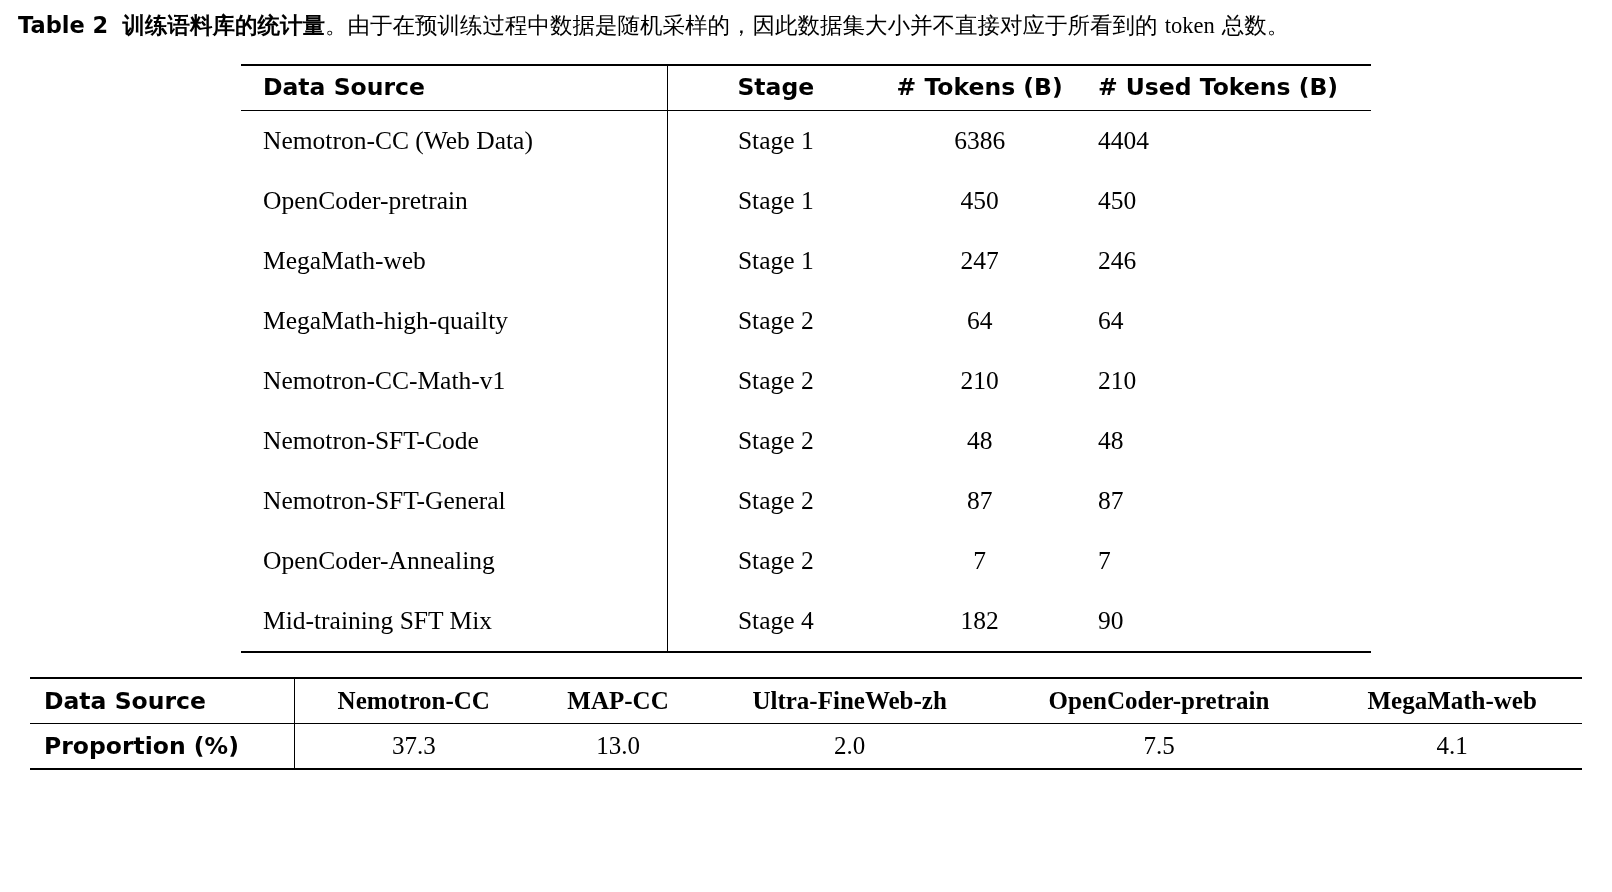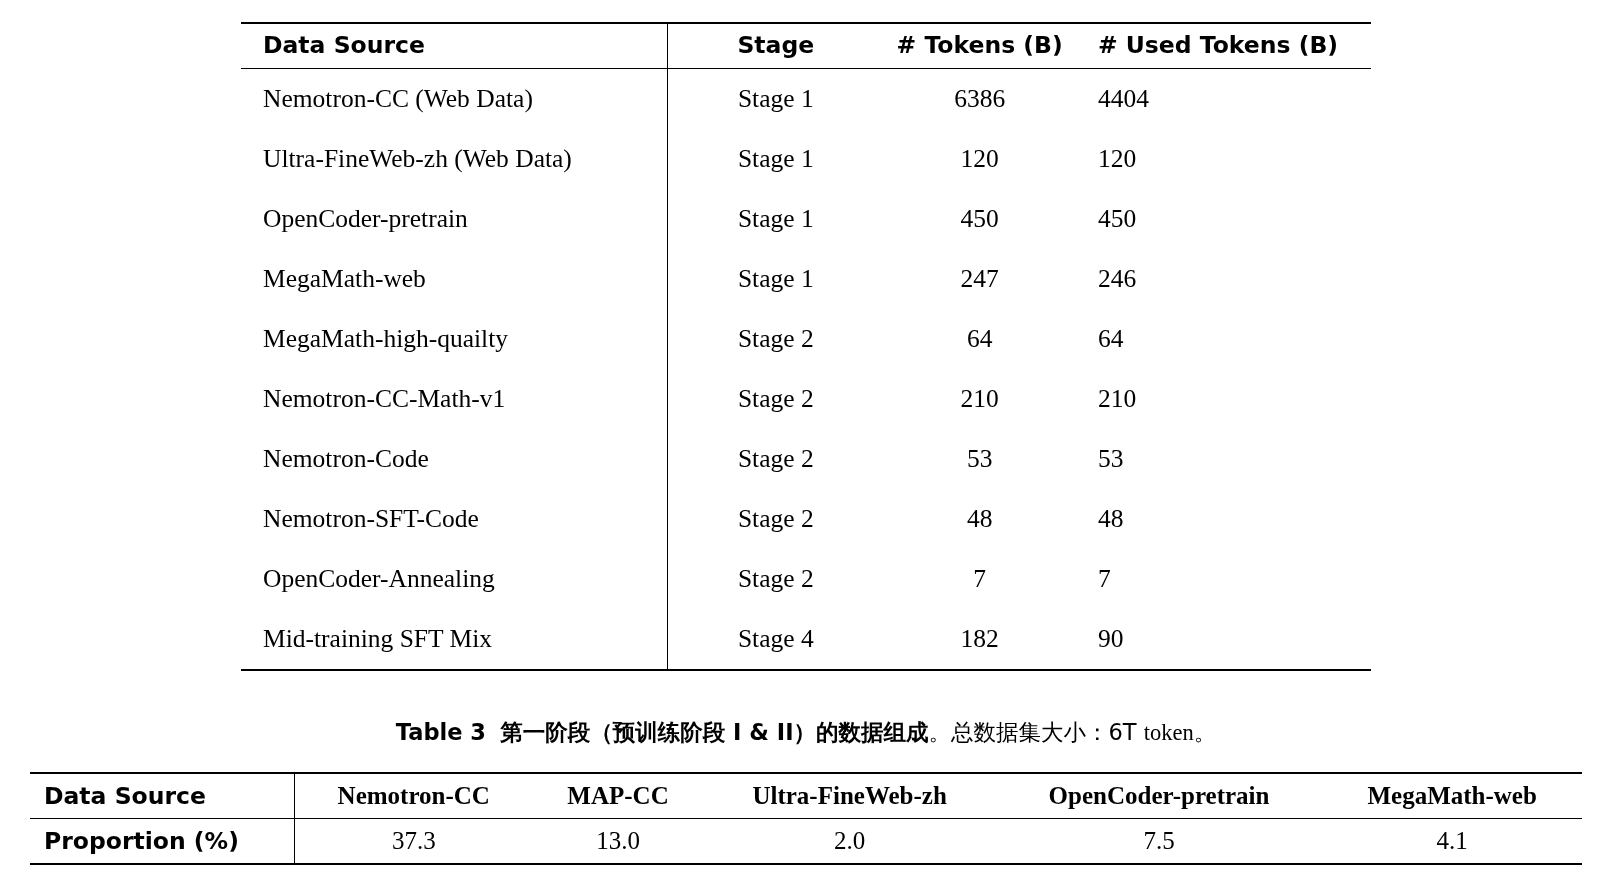"Table 2" div.caption2 { html: none -> <div> <span>Table 2</span><span>&nbsp;&nbsp;</span><span>训练语料库的统计量</span><span>。由于在预训练过程中数据是随机采样的，因此数据集大小并不直接对应于所看到的 </span><span>token</span><span> 总数。</span> </div> }
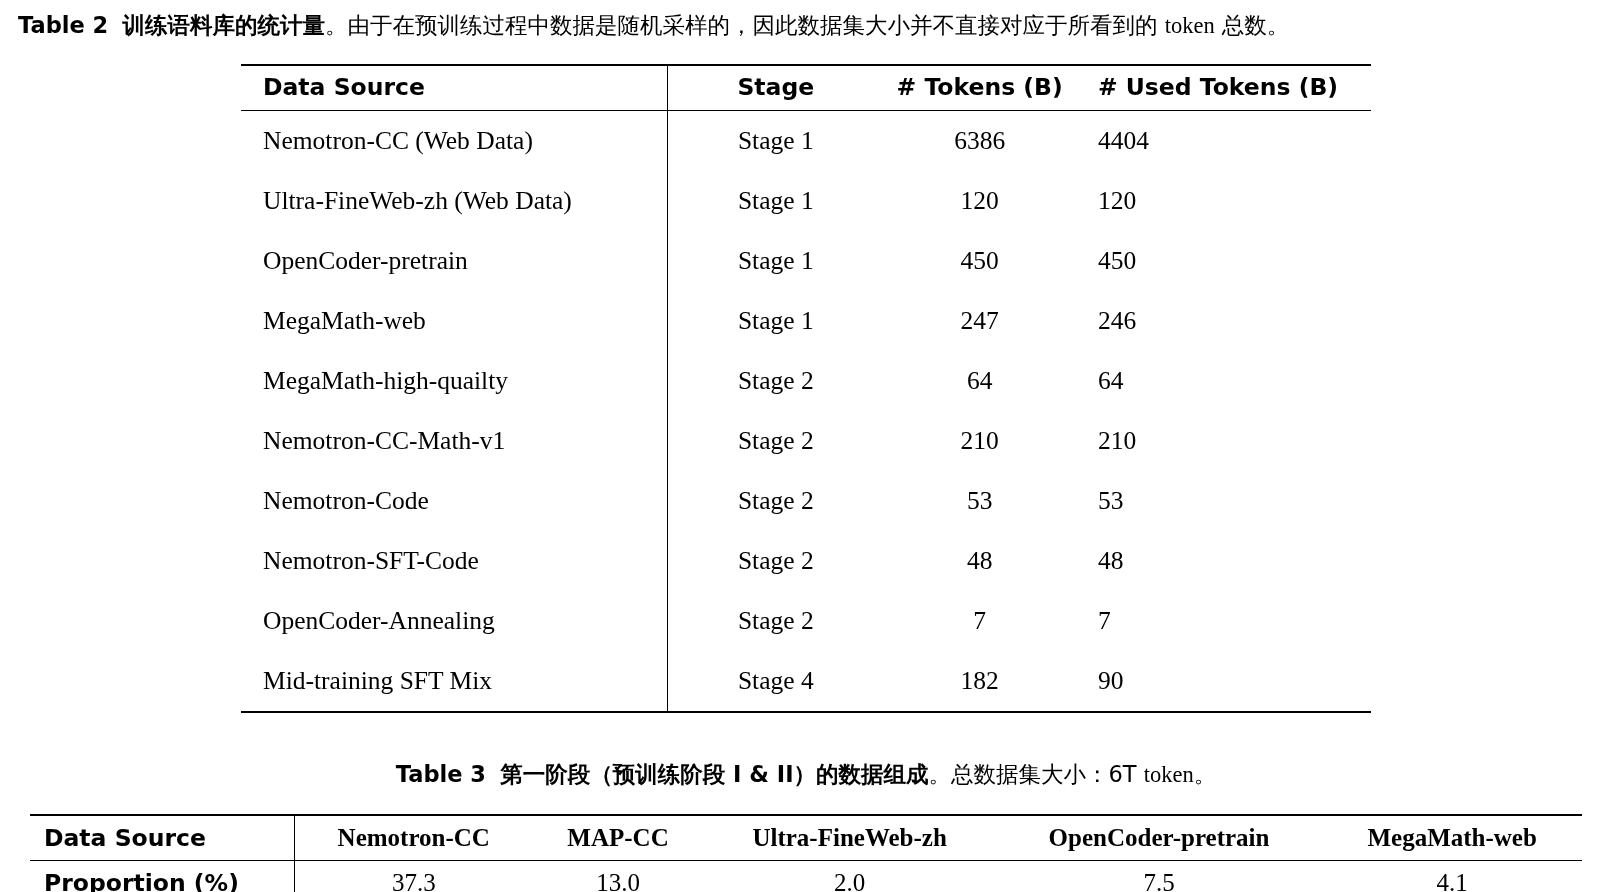"Ultra-FineWeb-zh (Web Data)" tr { html: <tr> <td>Ultra-FineWeb-zh (Web Data)</td> <td>Stage 1</td> <td>120</td> <td>120</td> </tr> -> none }
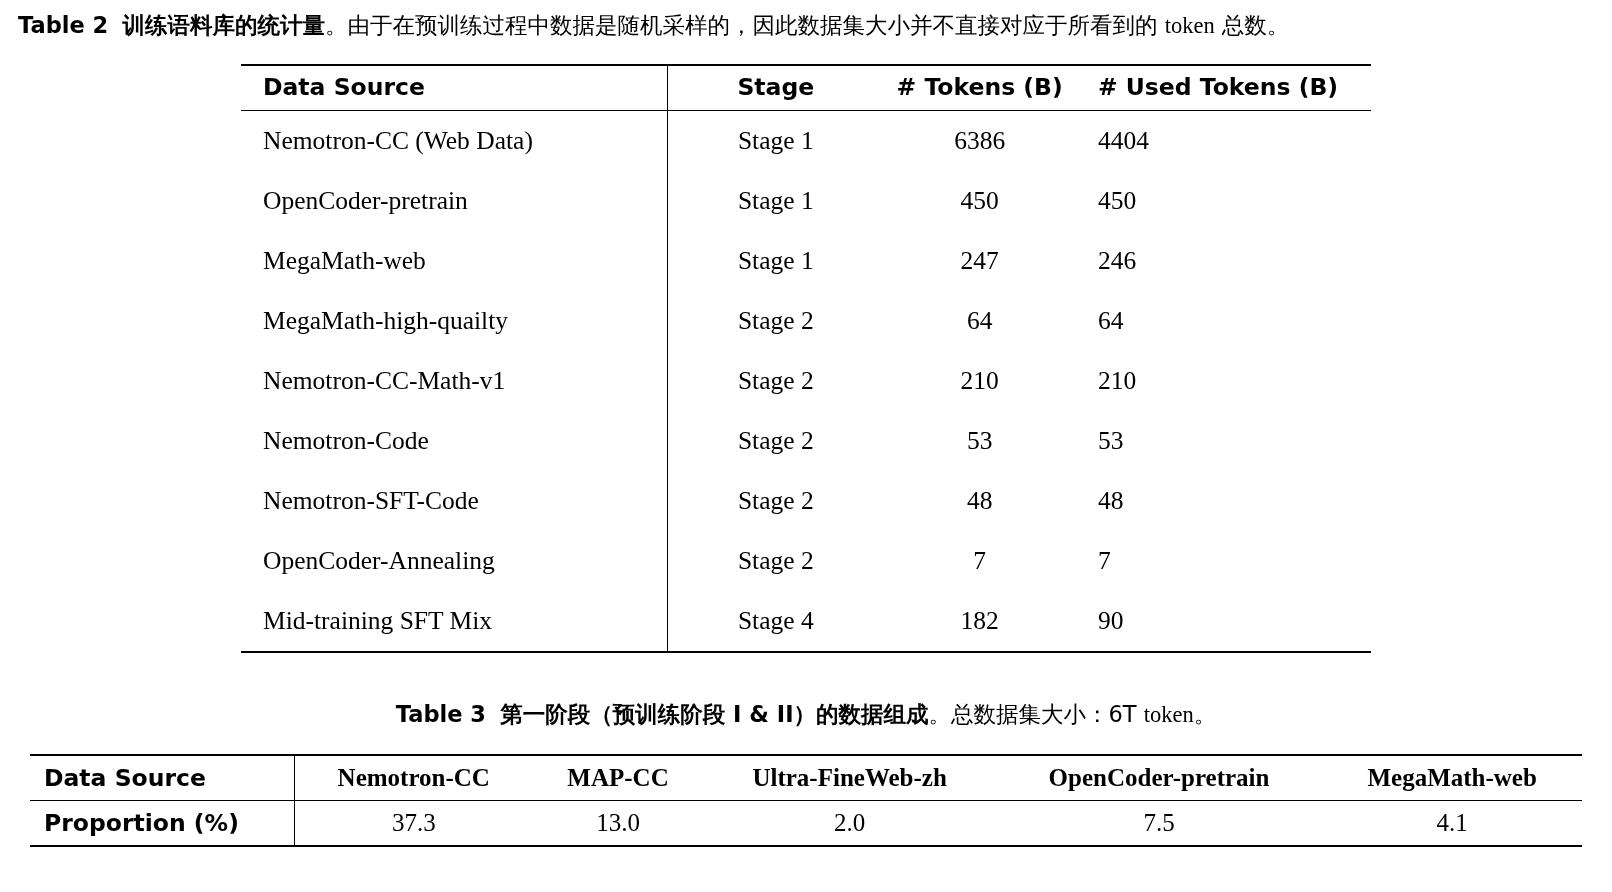"Nemotron-Code" tr { html: <tr> <td>Nemotron-Code</td> <td>Stage 2</td> <td>53</td> <td>53</td> </tr> -> none }
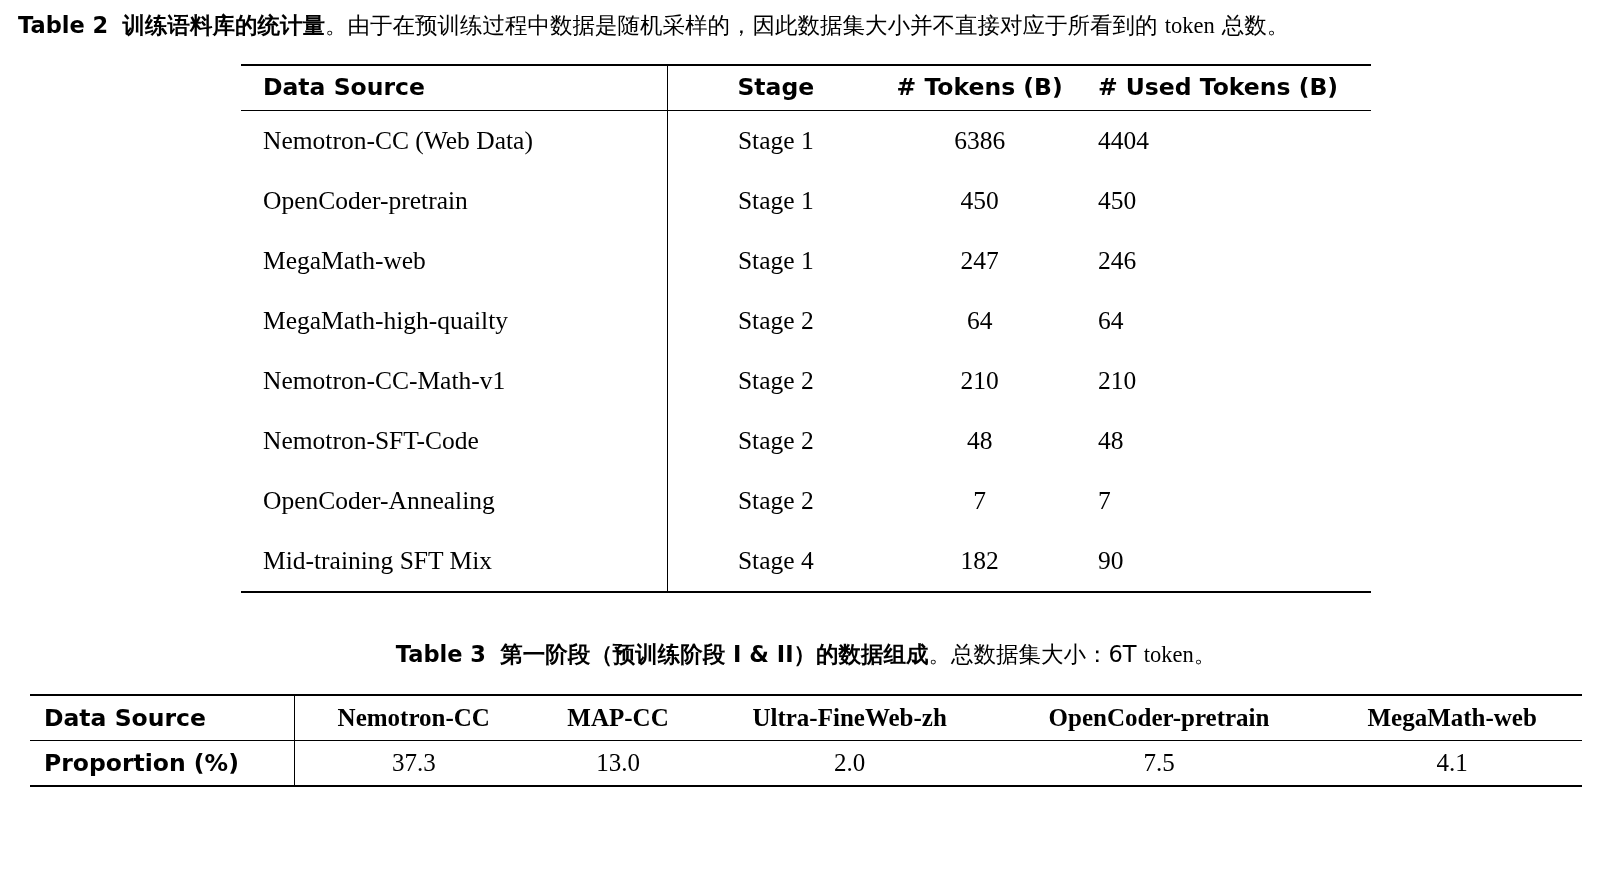"Nemotron-SFT-General" tr { html: none -> <tr> <td>Nemotron-SFT-General</td> <td>Stage 2</td> <td>87</td> <td>87</td> </tr> }
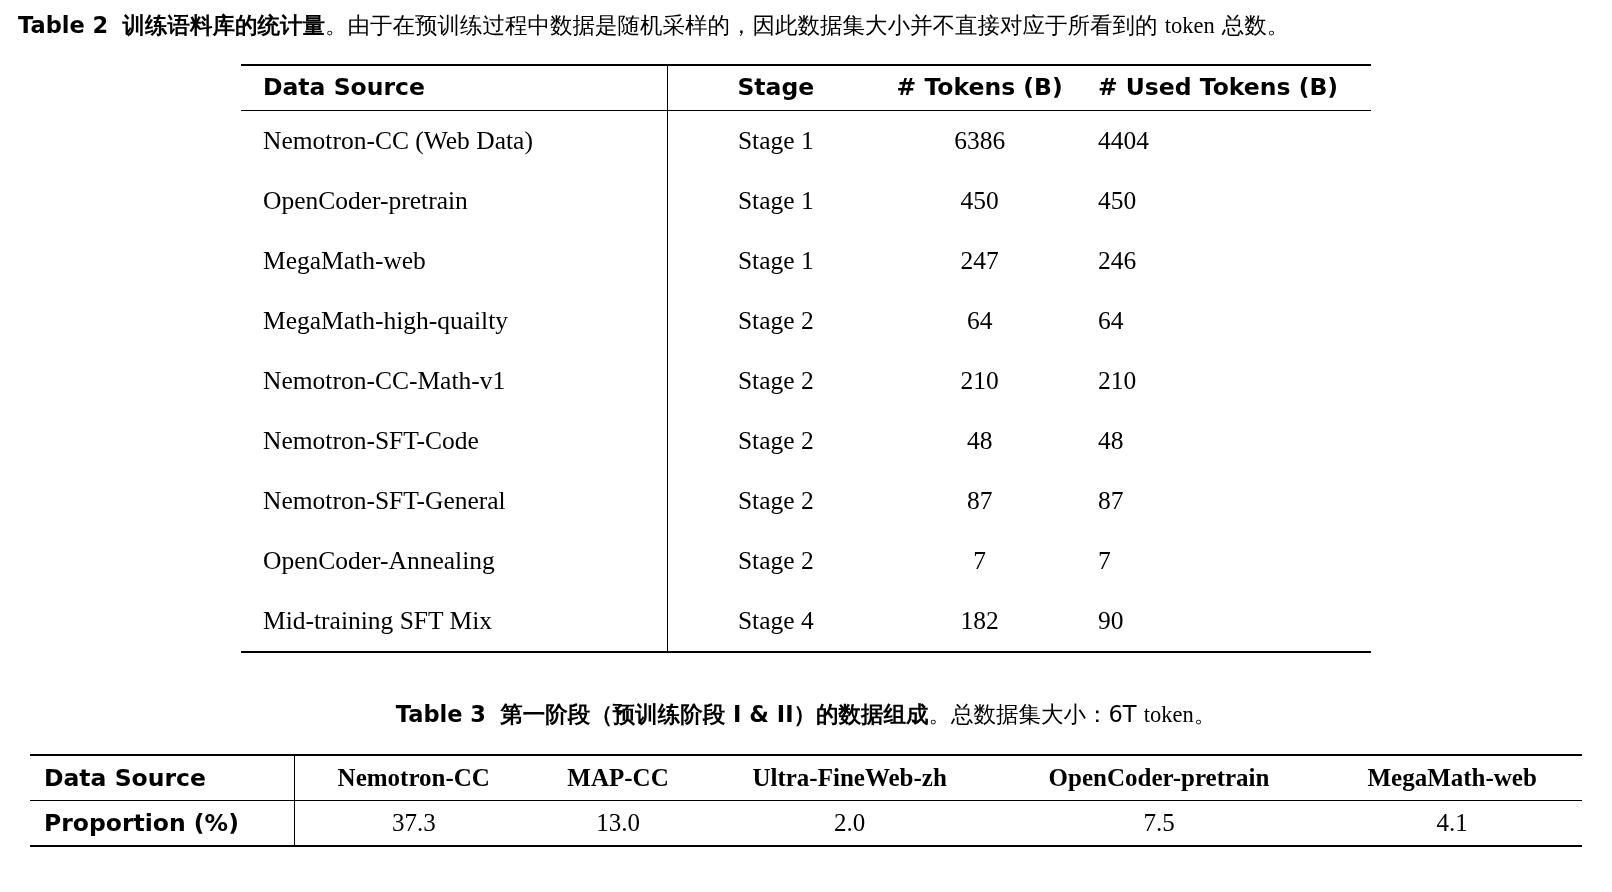"Table 3 第一阶段（预训练阶段 I &" div.caption3 { html: <div> <span>Table 3</span><span>&nbsp;&nbsp;</span><span>第一阶段（预训练阶段 I &amp; II）的数据组成</span><span>。总数据集大小：6T </span><span>token</span><span>。</span> </div> -> none }
